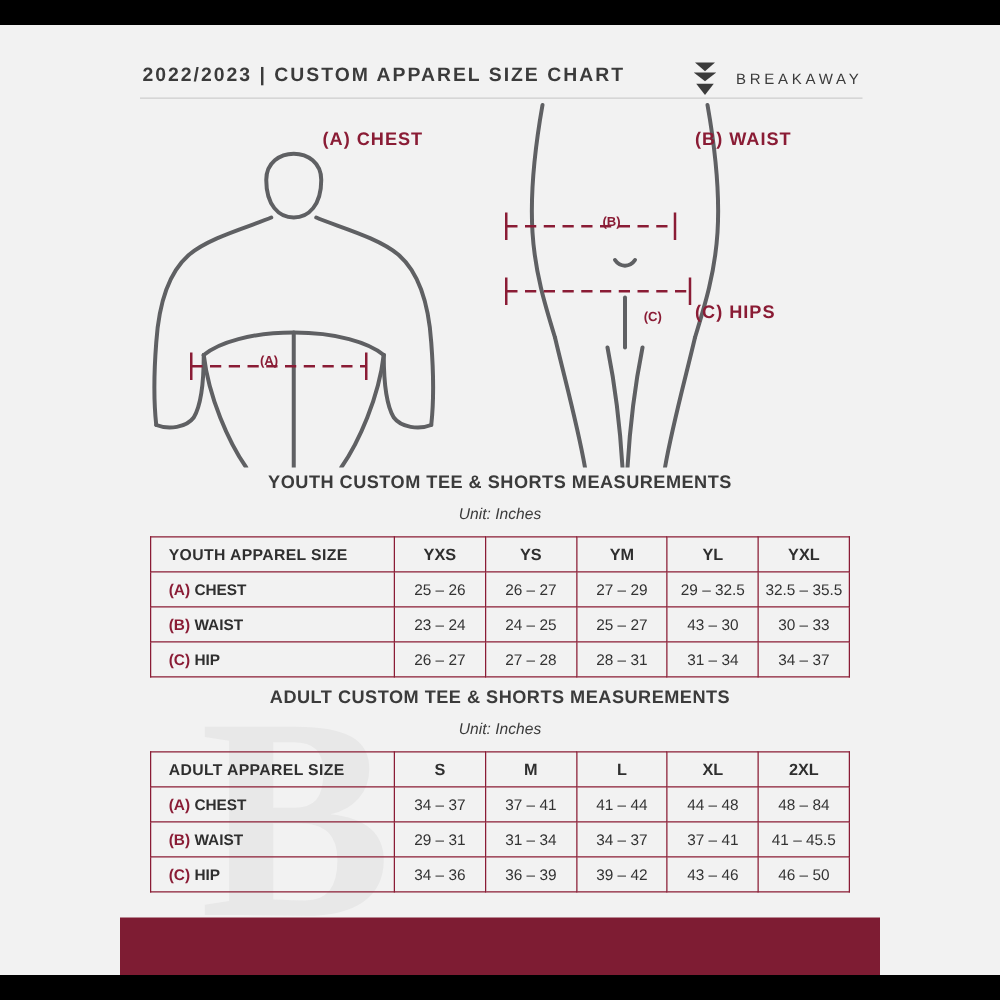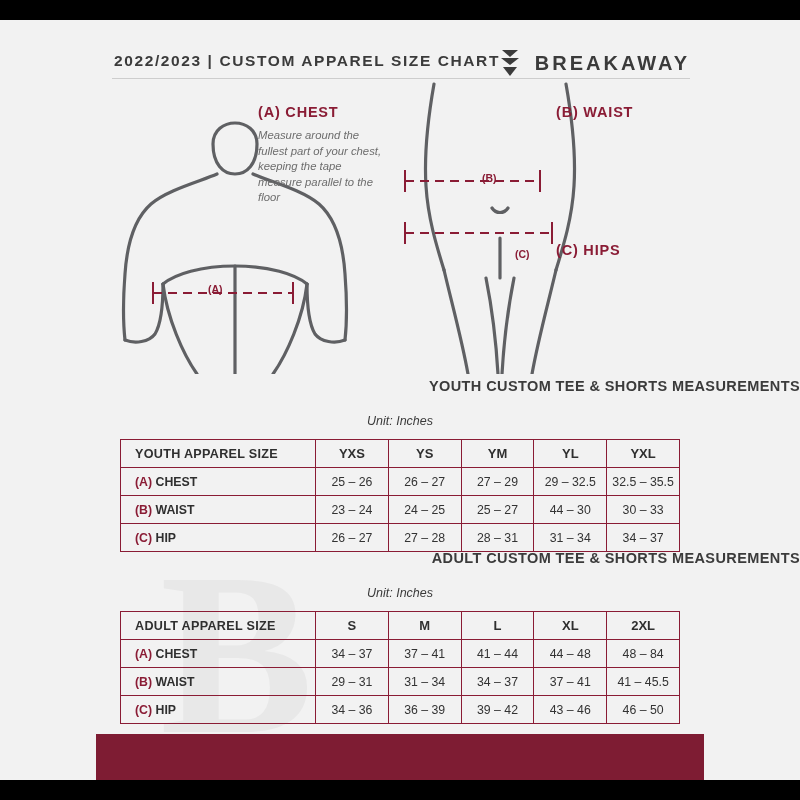"BREAKAWAY" .brand-name { font-size: 20px -> 12px; font-weight: bold -> normal }
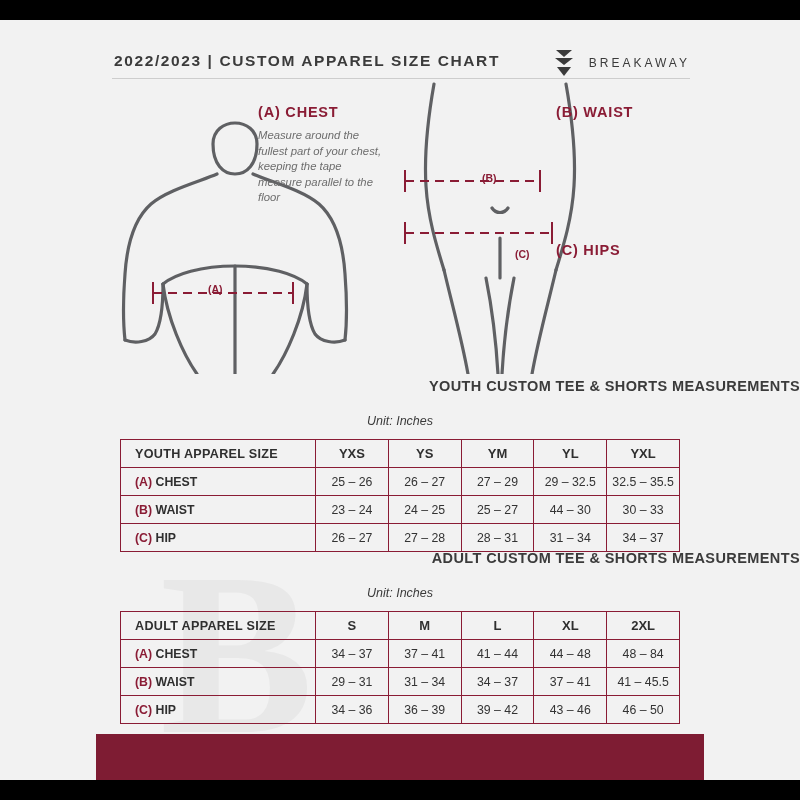"Measure around the fullest part" div.callout-body { html: <div>Measure around the fullest part of your chest, keeping the tape measure parallel to the floor</div> -> none }
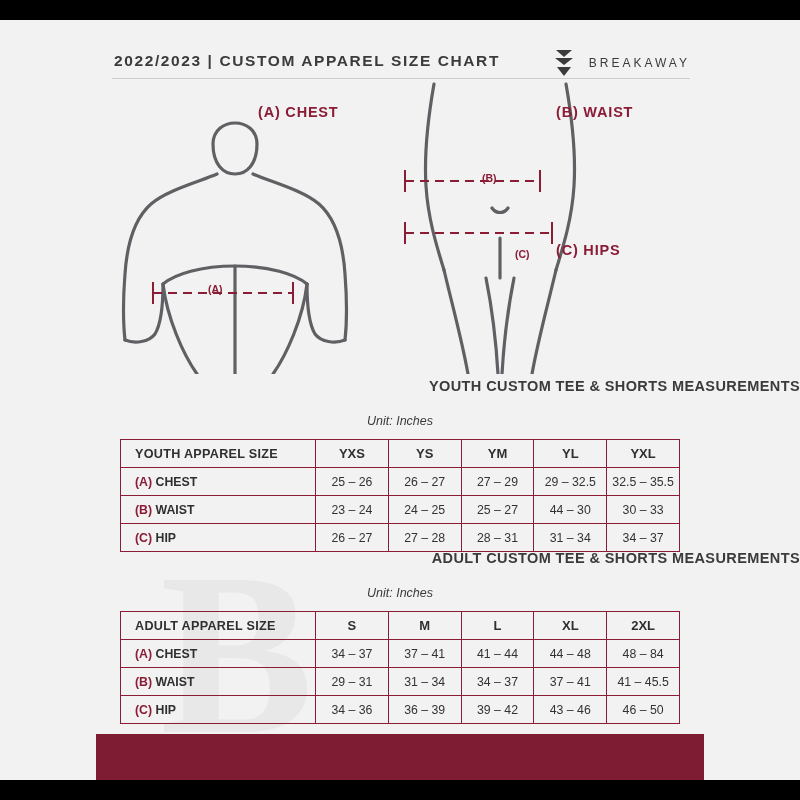"YOUTH CUSTOM TEE & SHORTS" .tbl-title { text-align: right -> center }
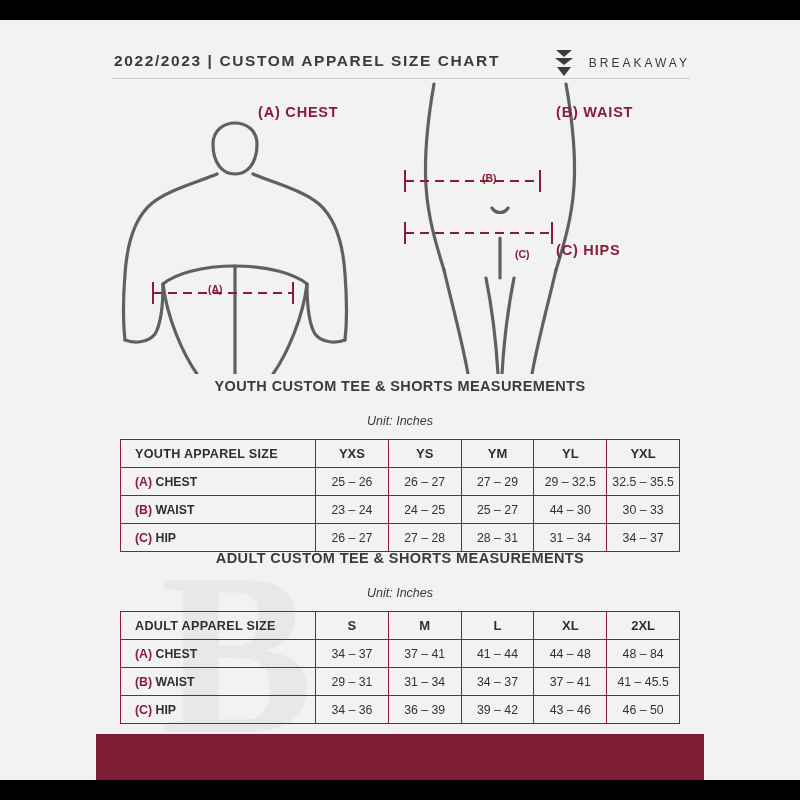"Unit: Inches" .tbl-unit { margin-top: 20px -> 10px }
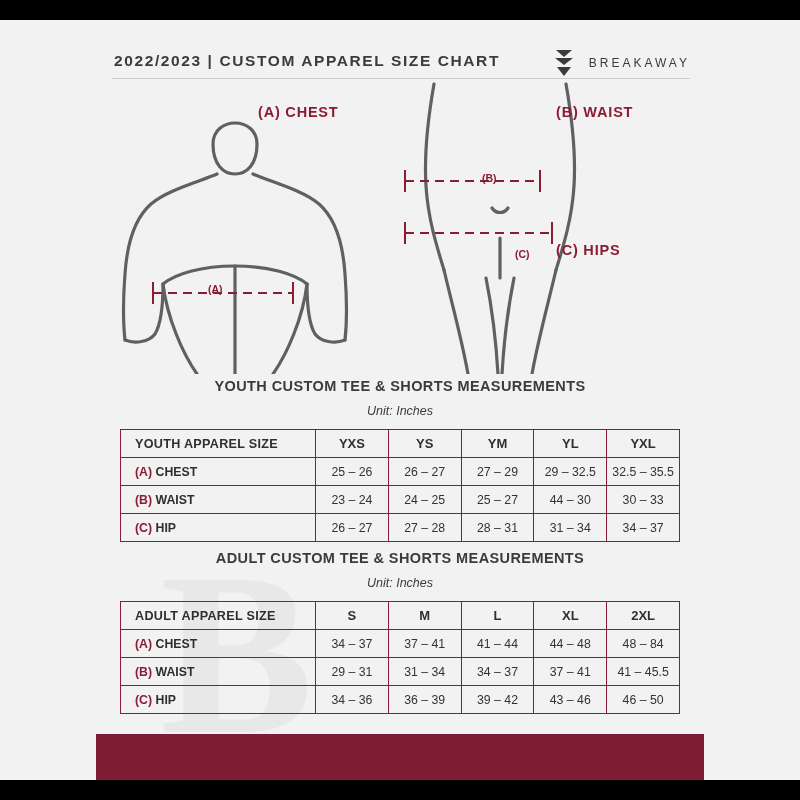"44 – 30" td { text: 44 -> 43 }
